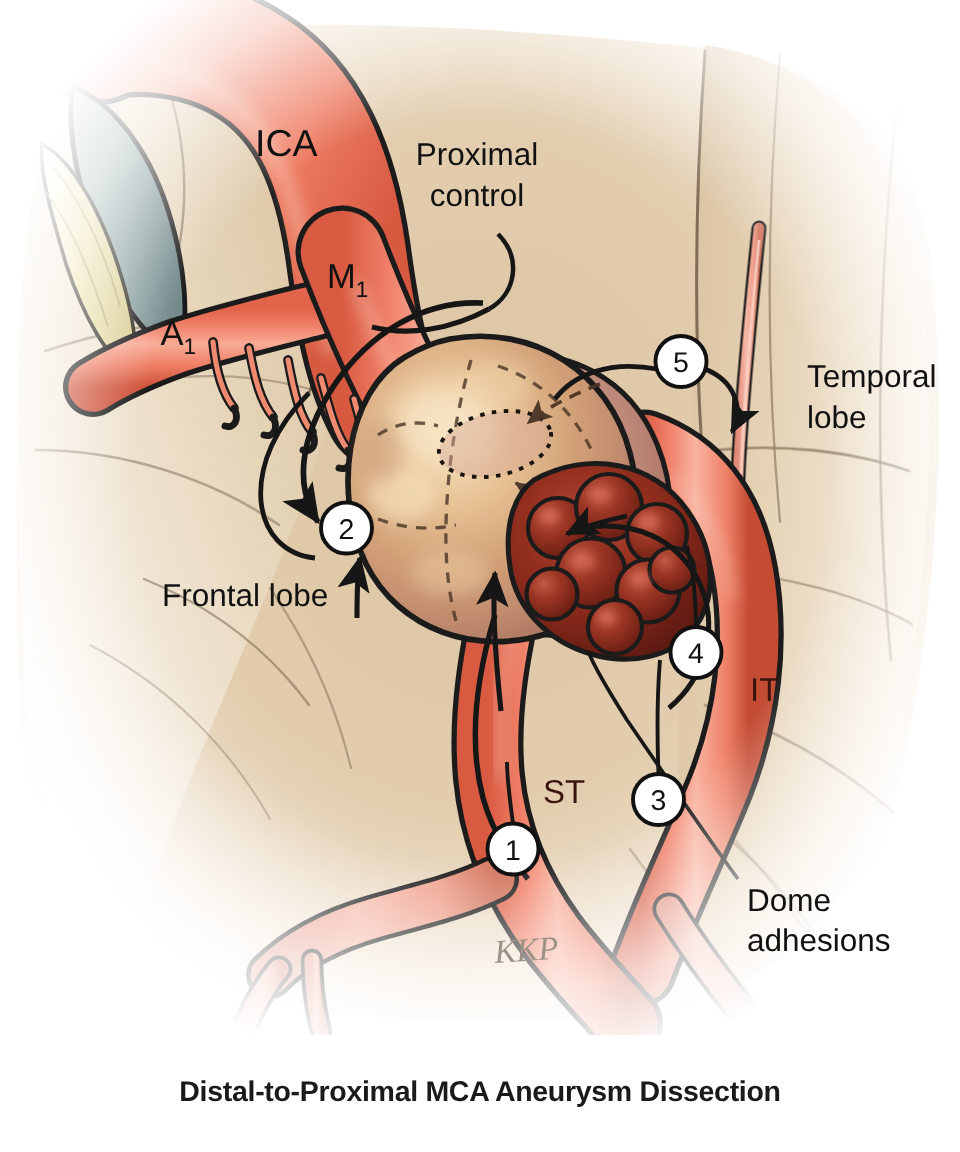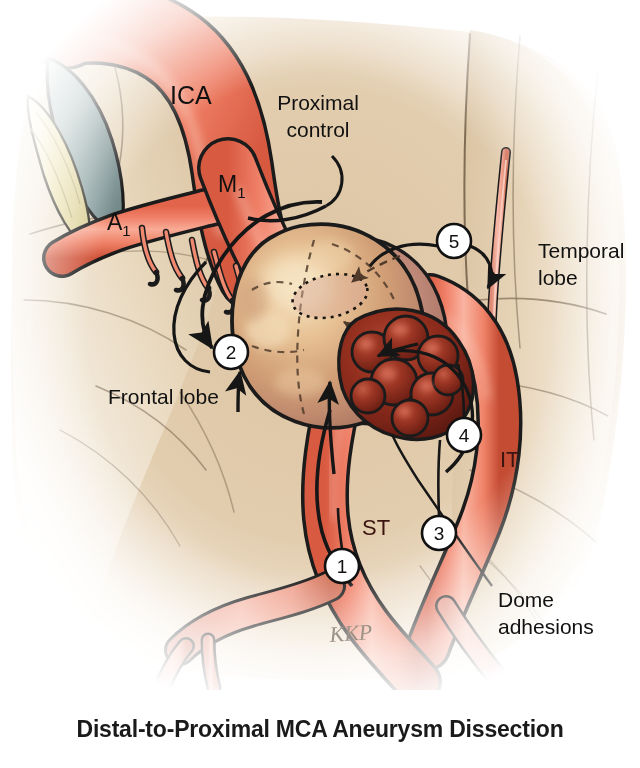"Distal-to-Proximal MCA Aneurysm" .caption-text { font-size: 23px -> 19px }
